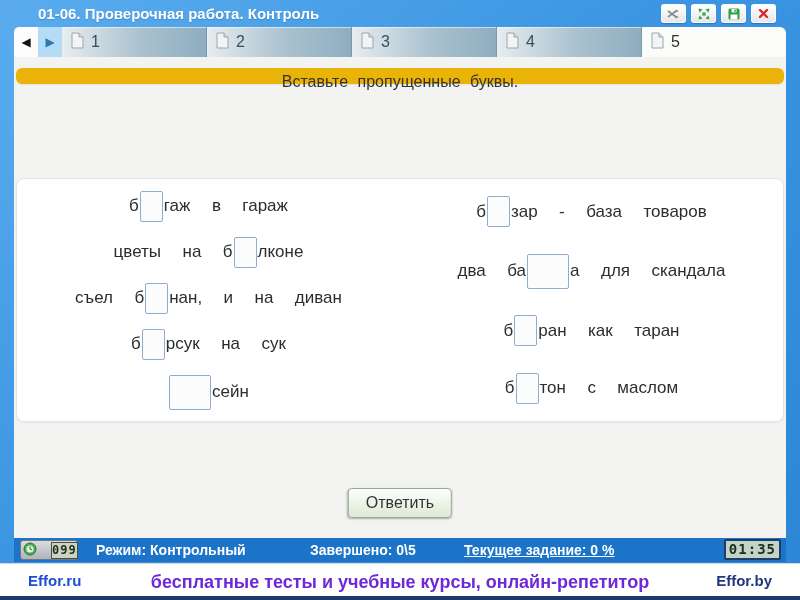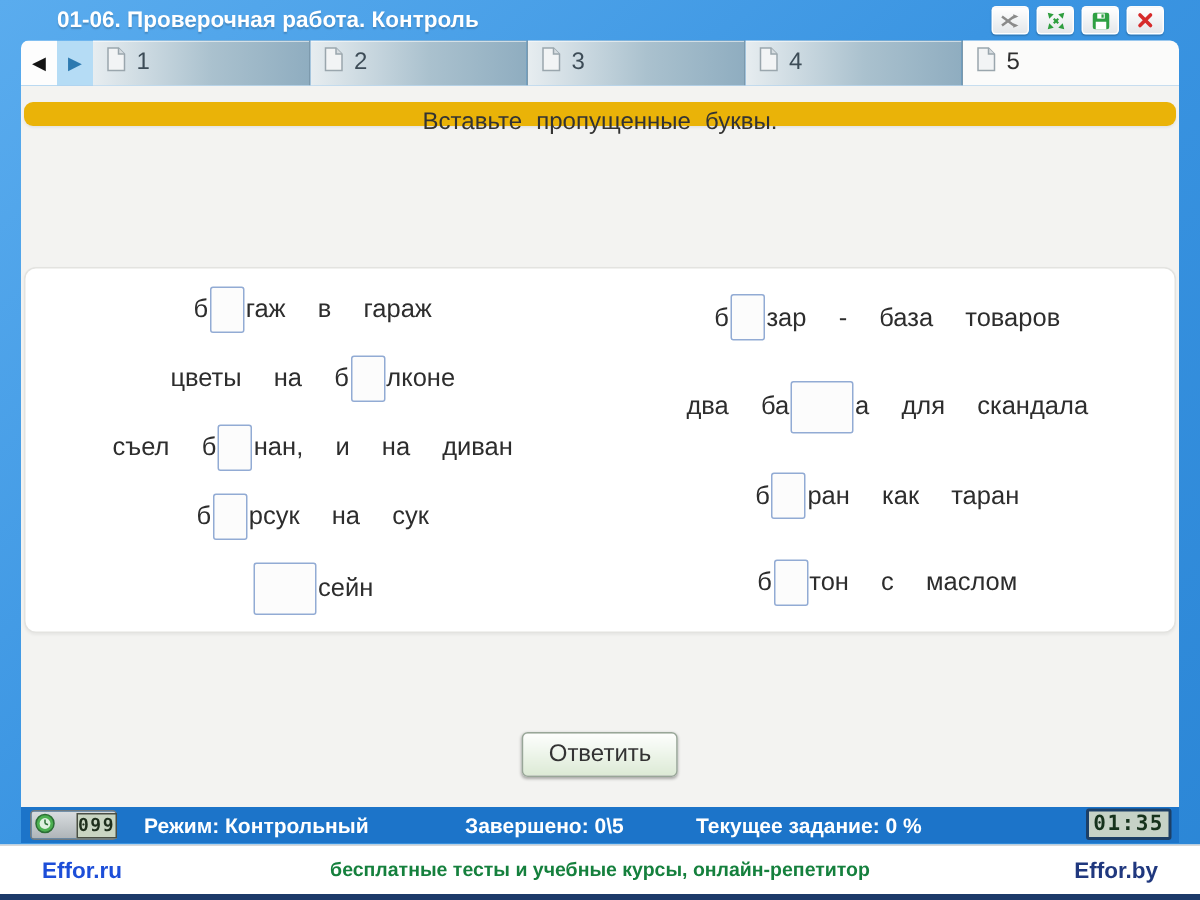"Текущее задание: 0 %" .status-current { text-decoration: none -> underline }
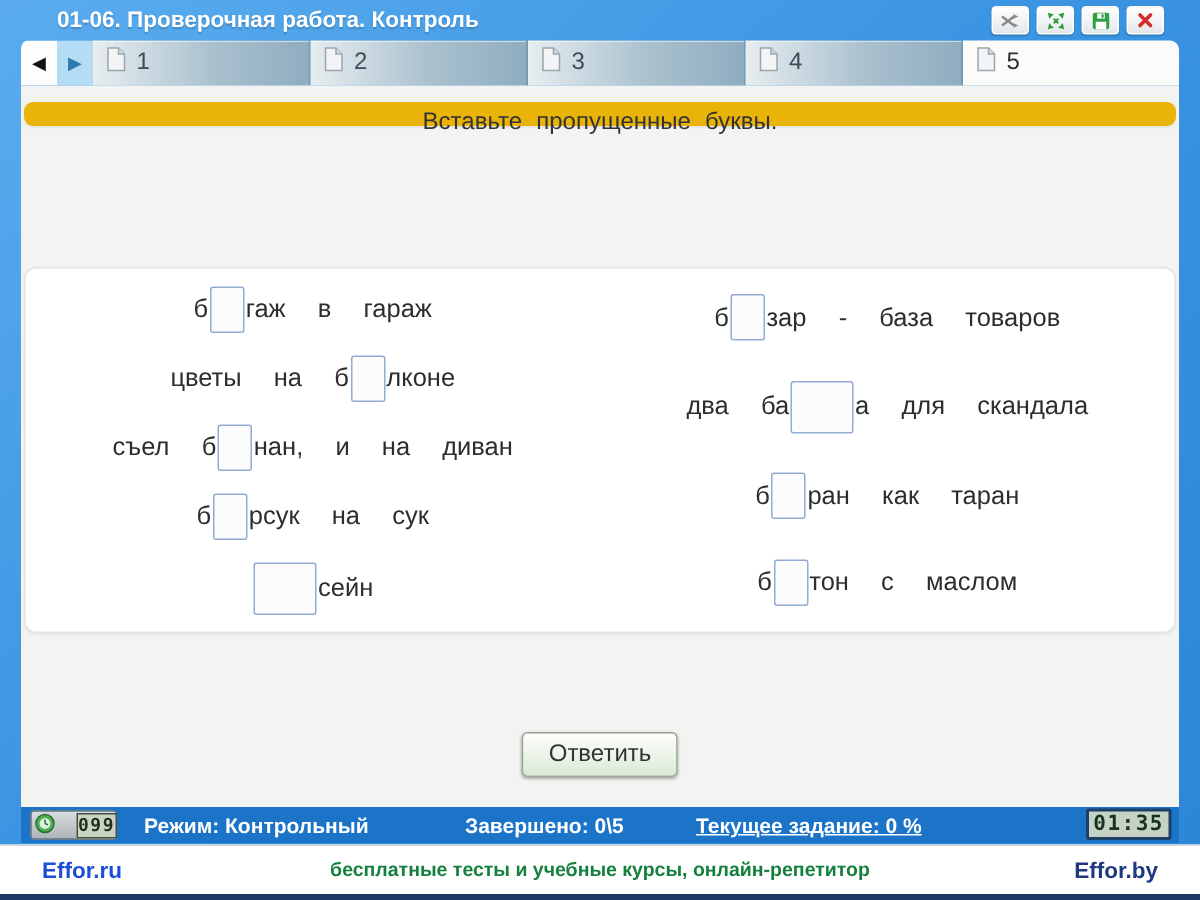"бесплатные тесты и учебные курсы," .footer-center { color: #15803d -> #6d28d9; font-size: 13px -> 18px }
